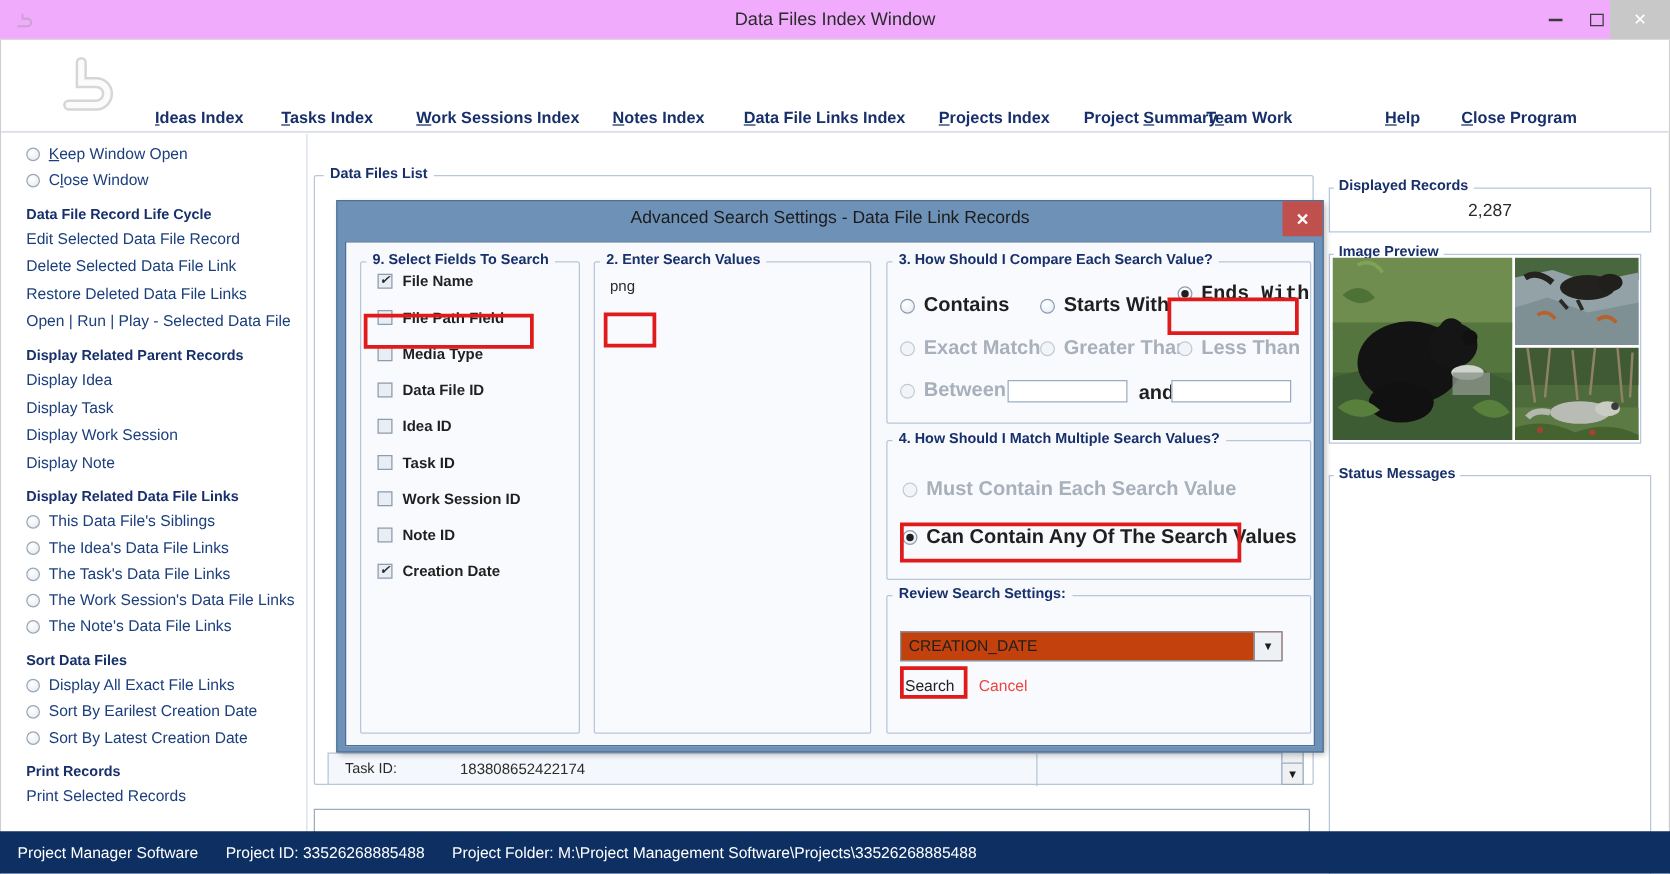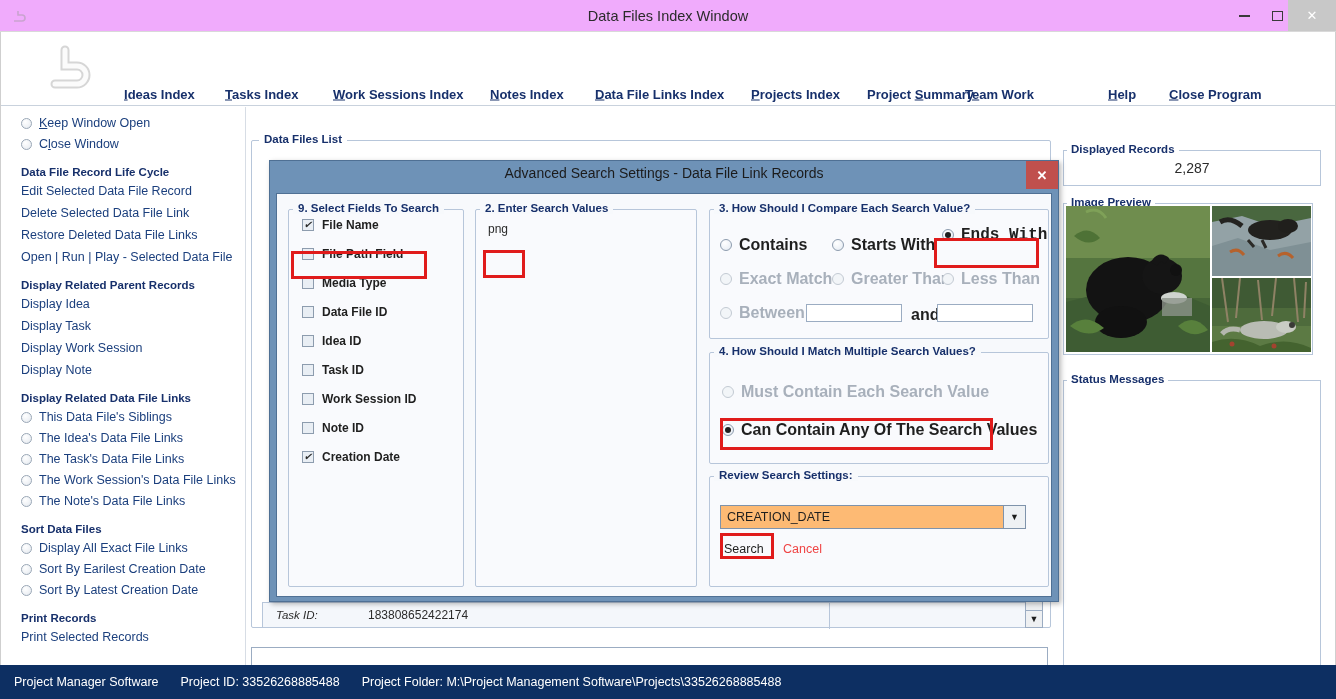"CREATION_DATE" #combo { background: #fdba74 -> #c2410c }
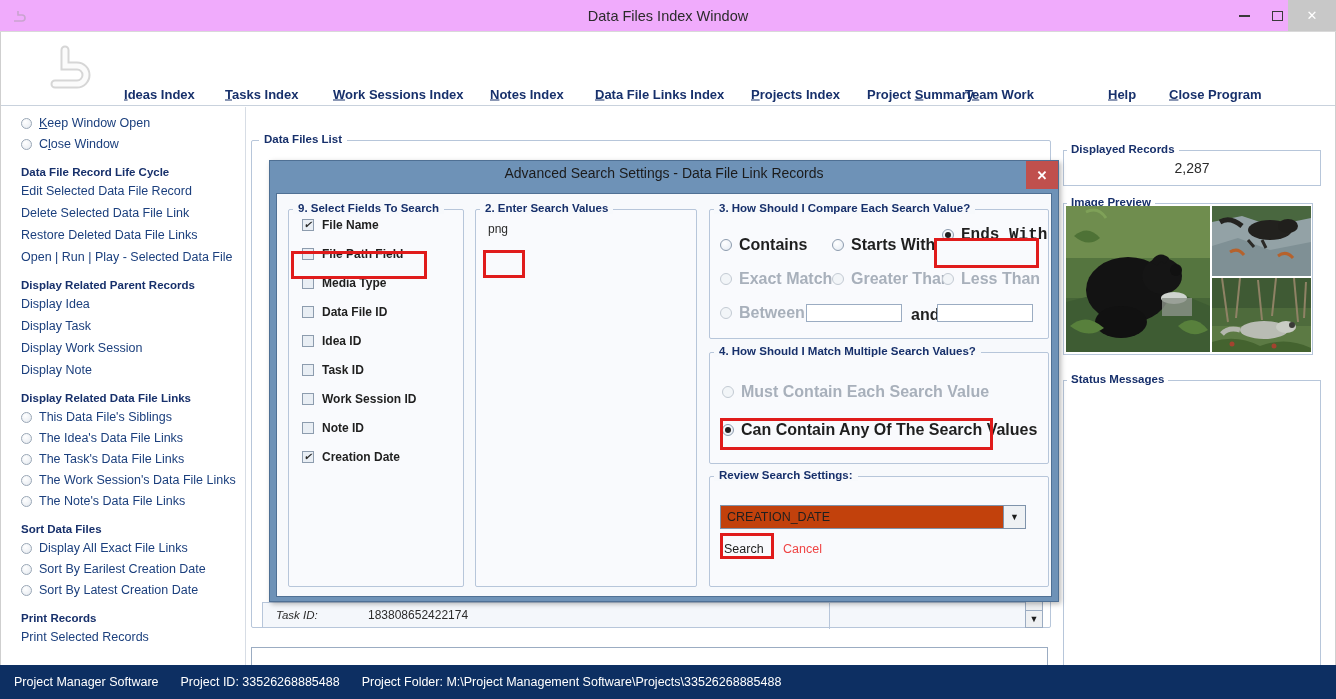"Task ID:" #tbl-cell-label { font-style: italic -> none }
